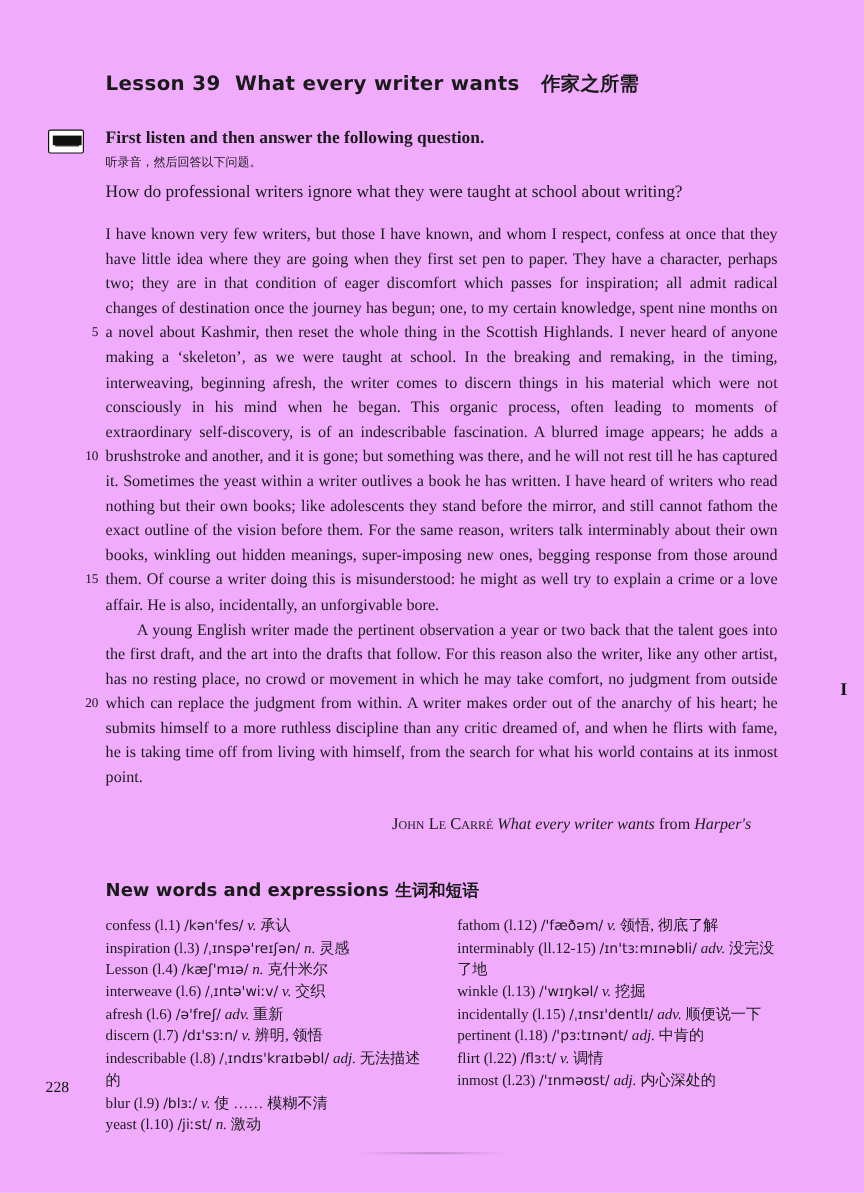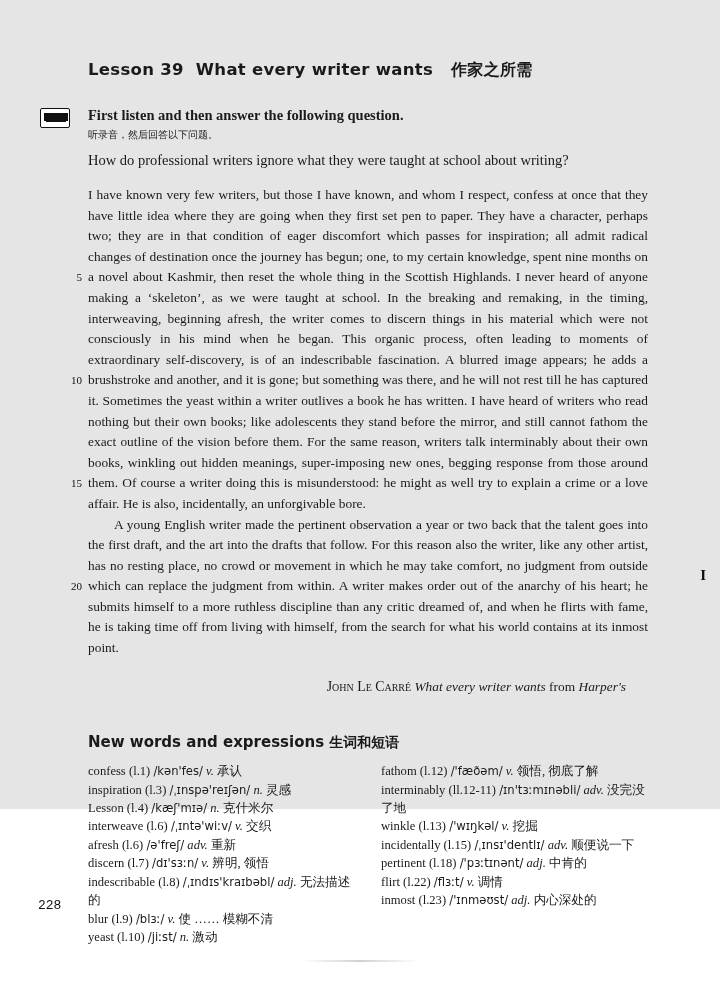"Lesson 39 What every writer" .page { background: #e5e5e5 -> #f0abfc; height: 809px -> 994px }
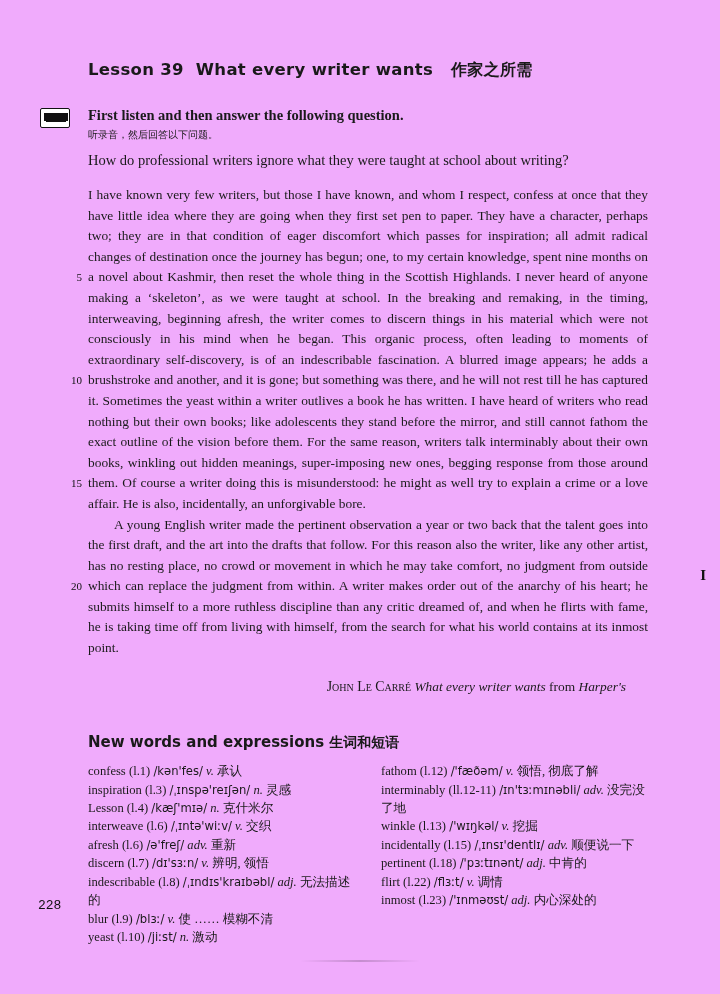"(ll.12-11)" span { text: ll.12-11 -> ll.12-15 }
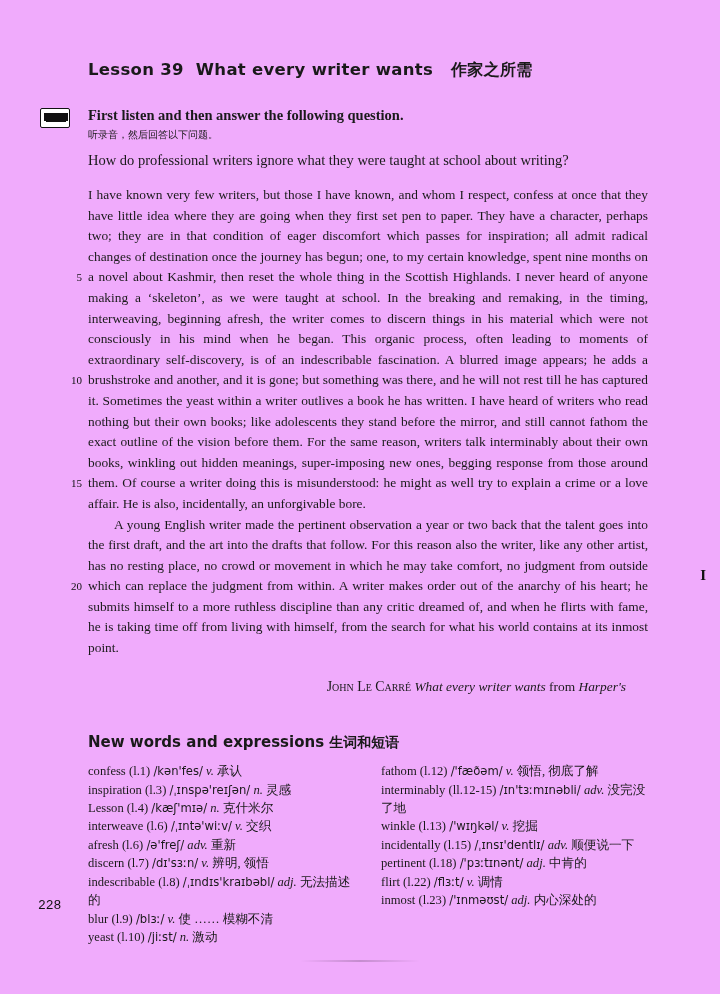"228" .page-number { font-family: Liberation Mono, monospace -> Liberation Serif, serif }
